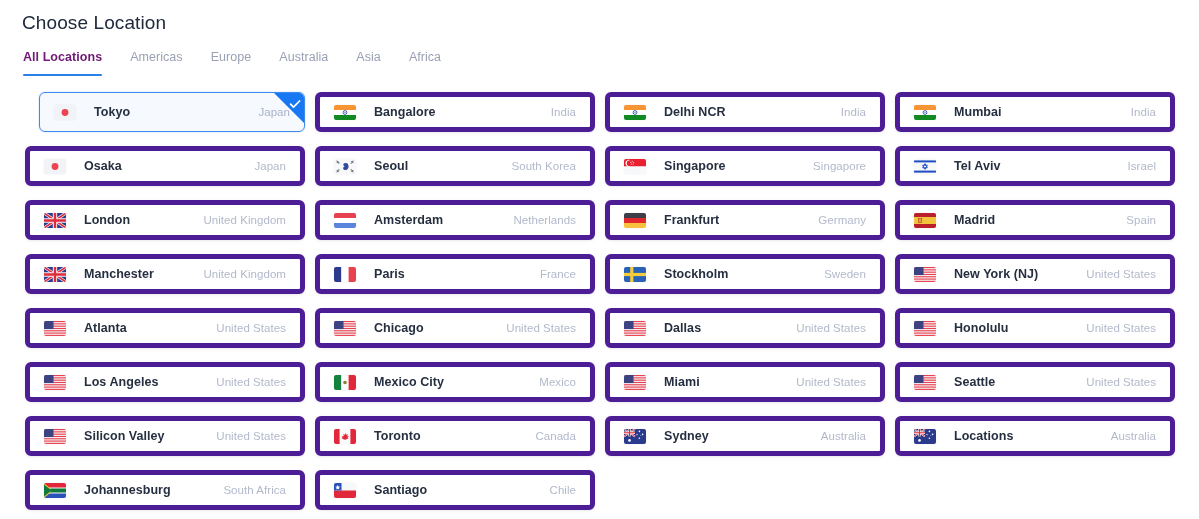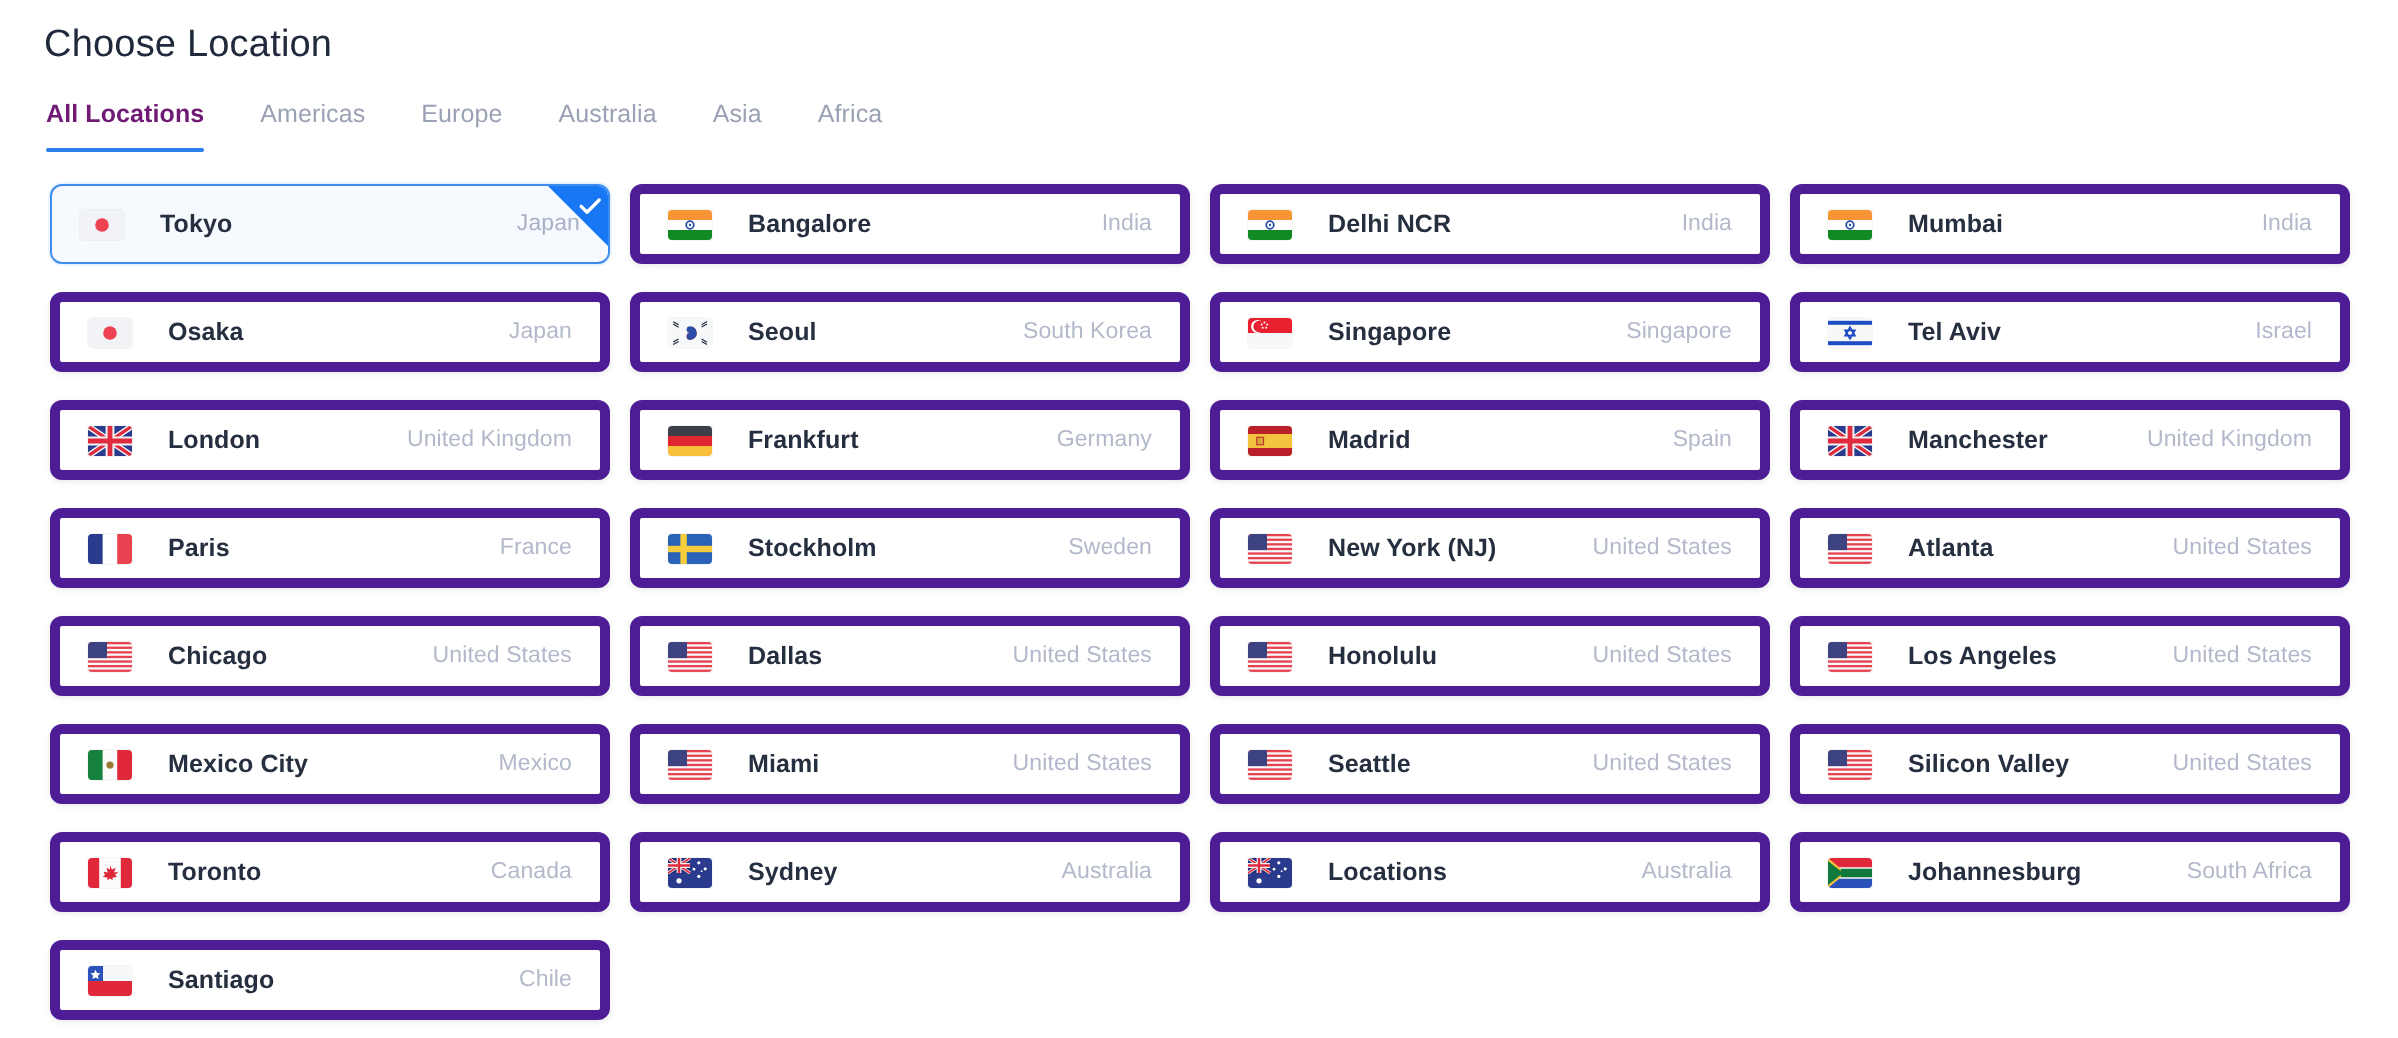"Tokyo" .card.selected { margin-left: none -> 14px }
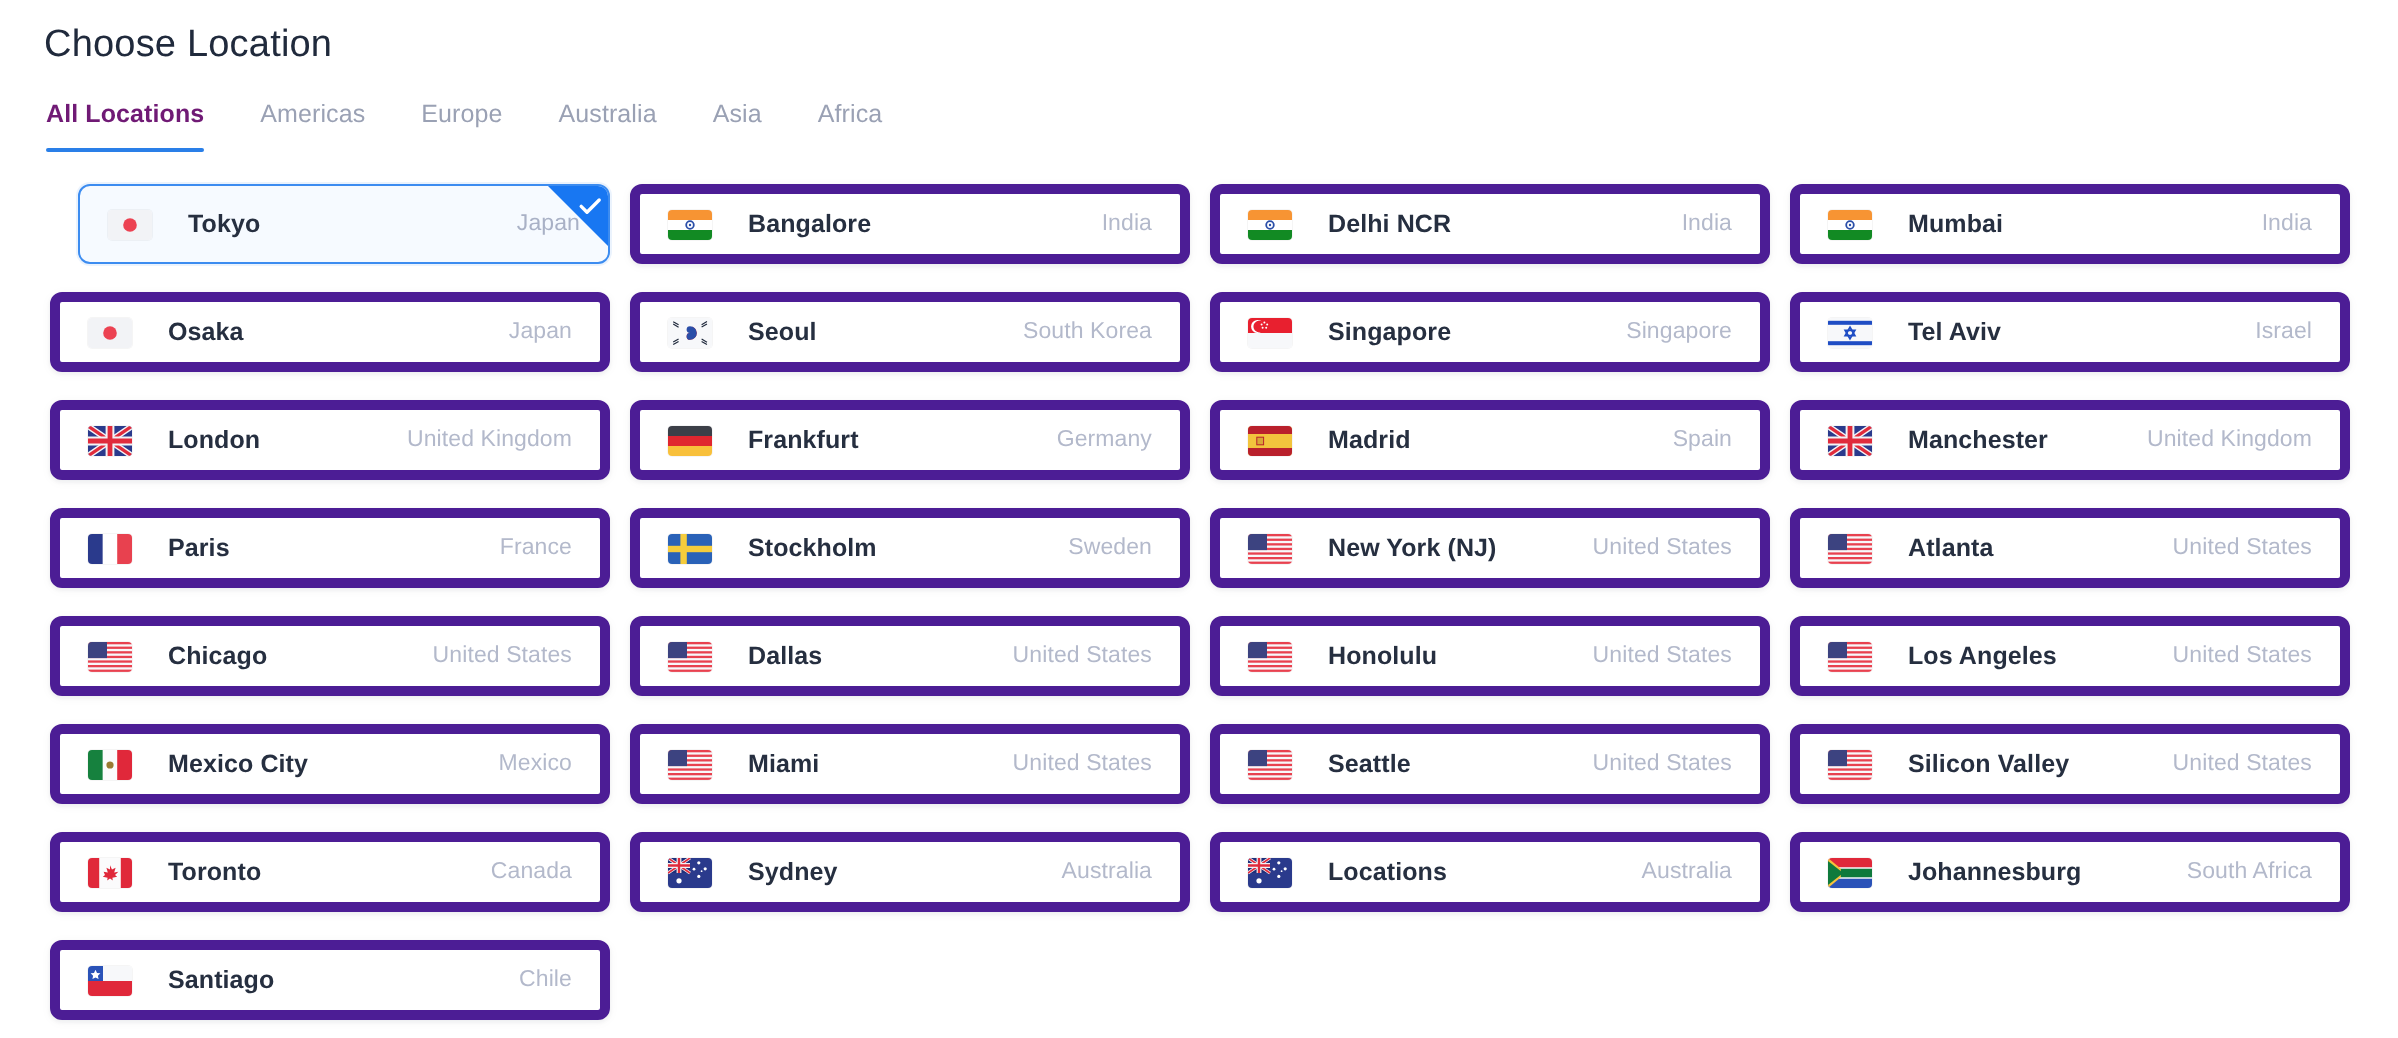"Amsterdam" div.card { html: none -> <div> <span> <svg> <rect></rect> <rect></rect> <rect></rect> </svg> </span> <span>Amsterdam</span> <span>Netherlands</span> </div> }
